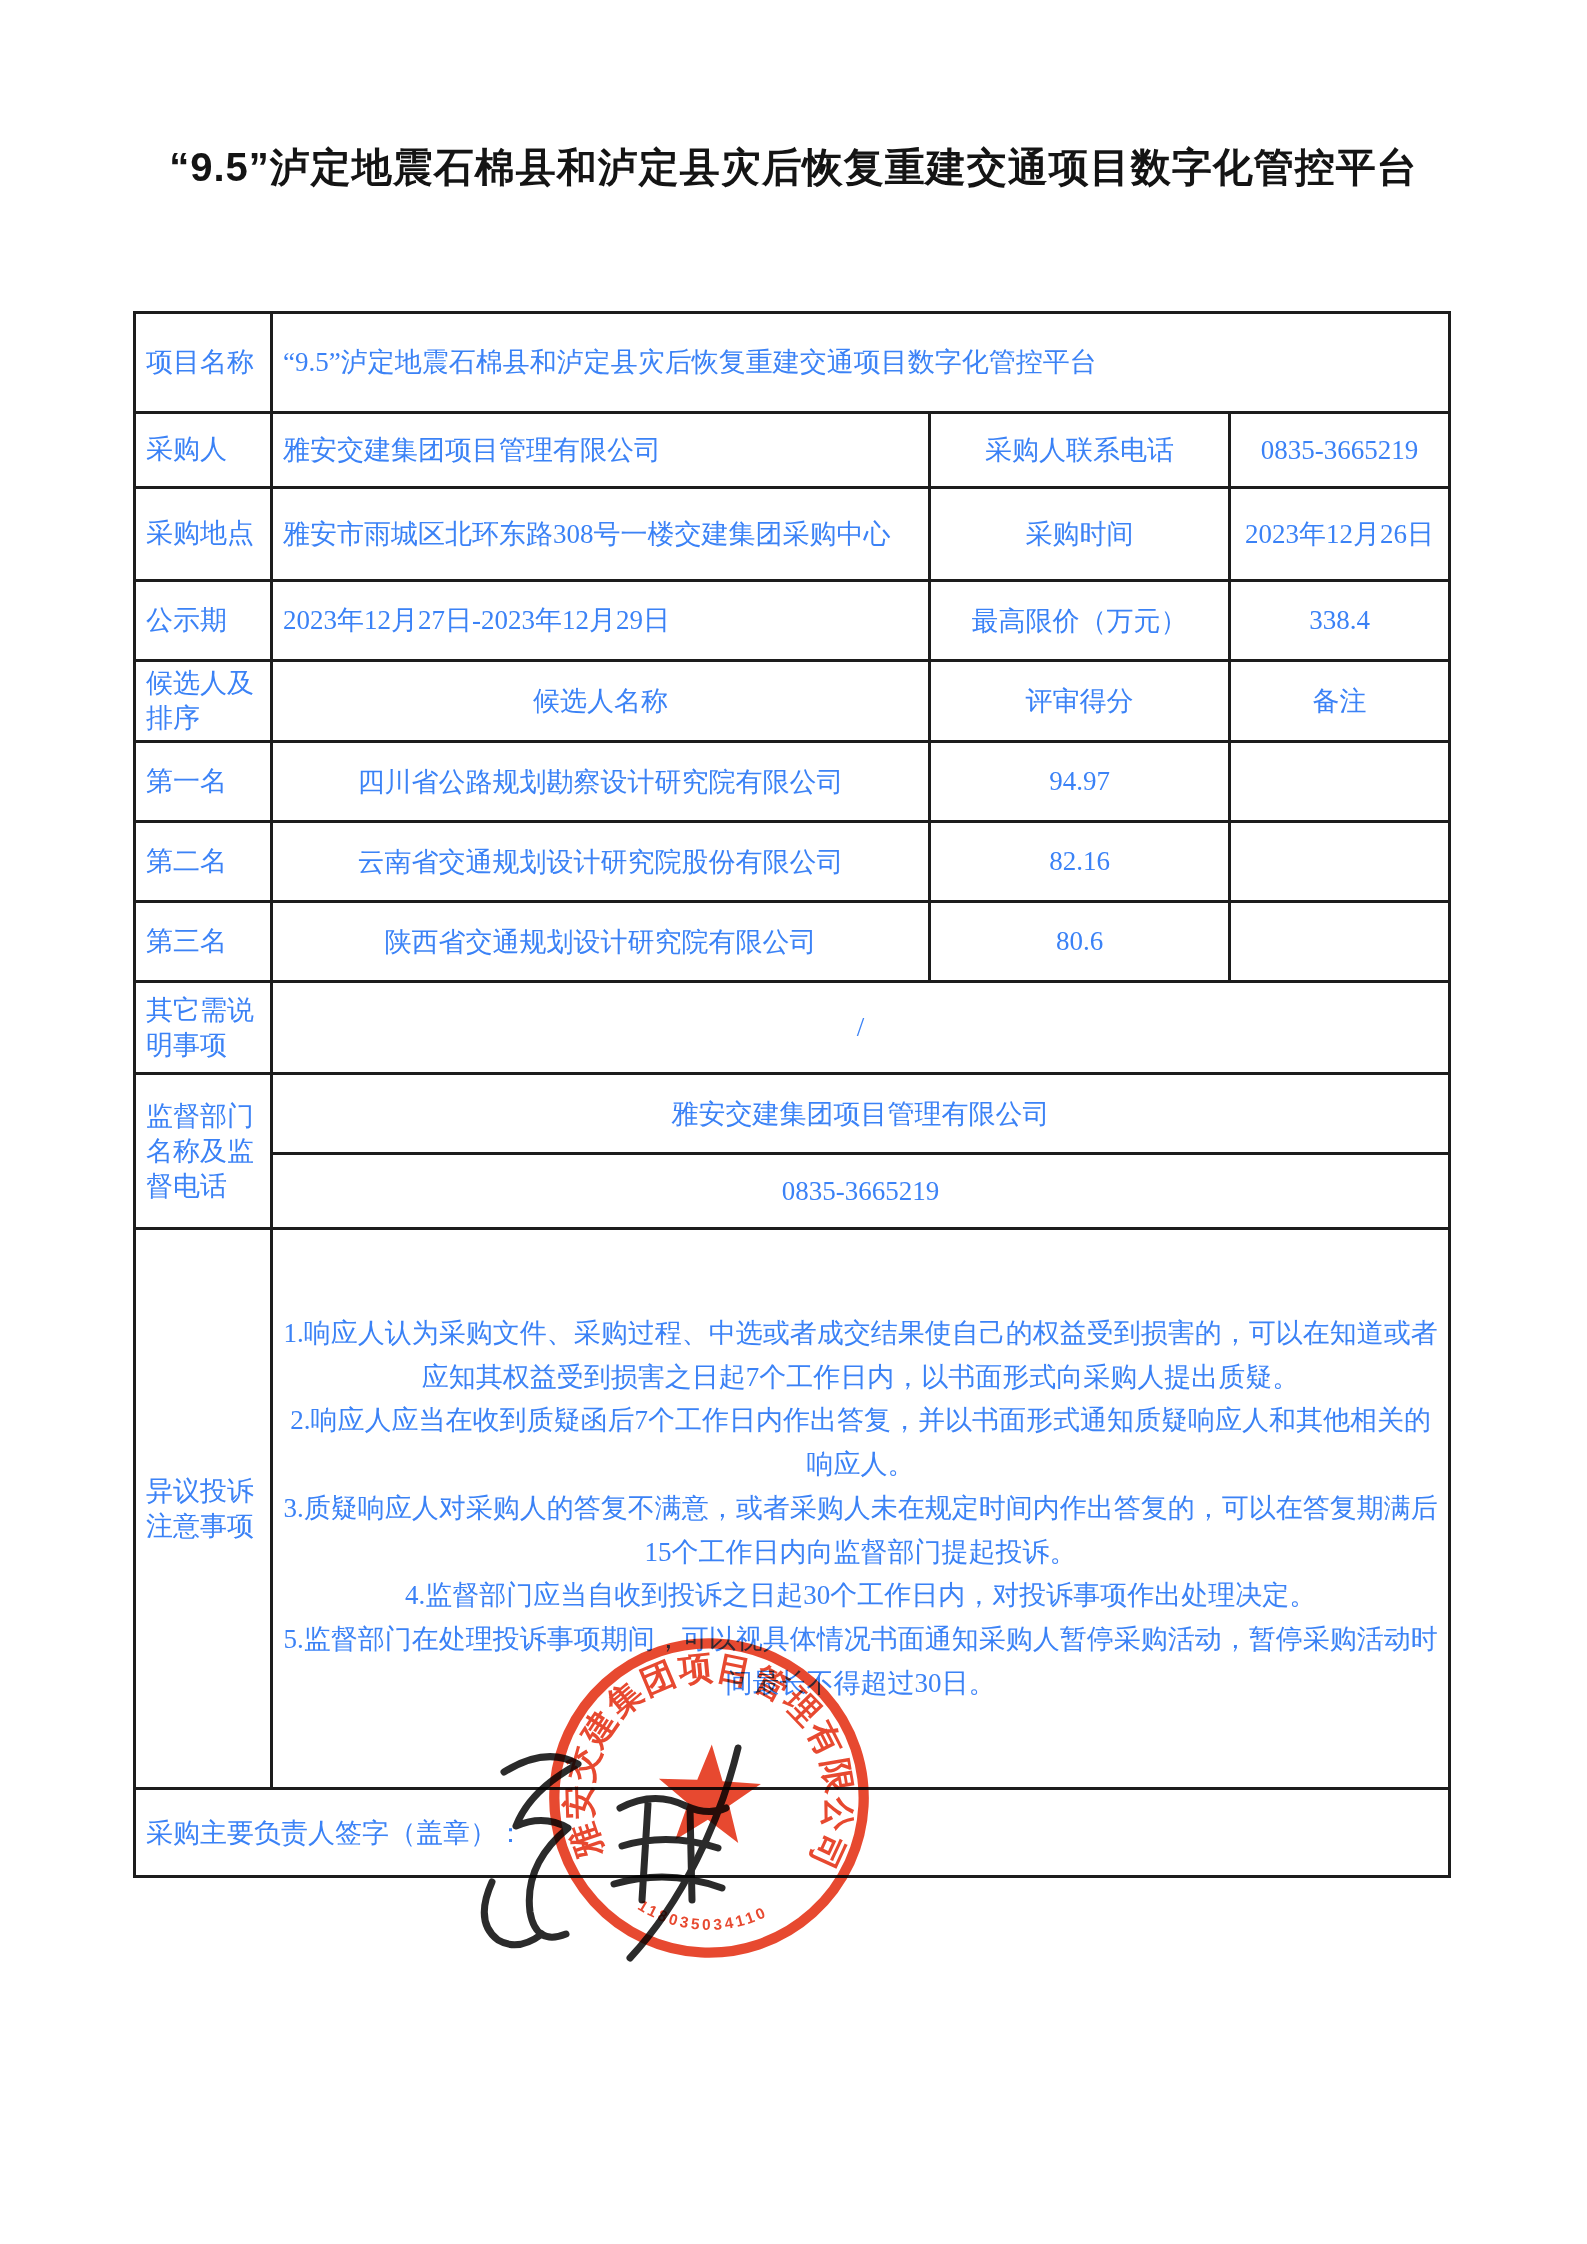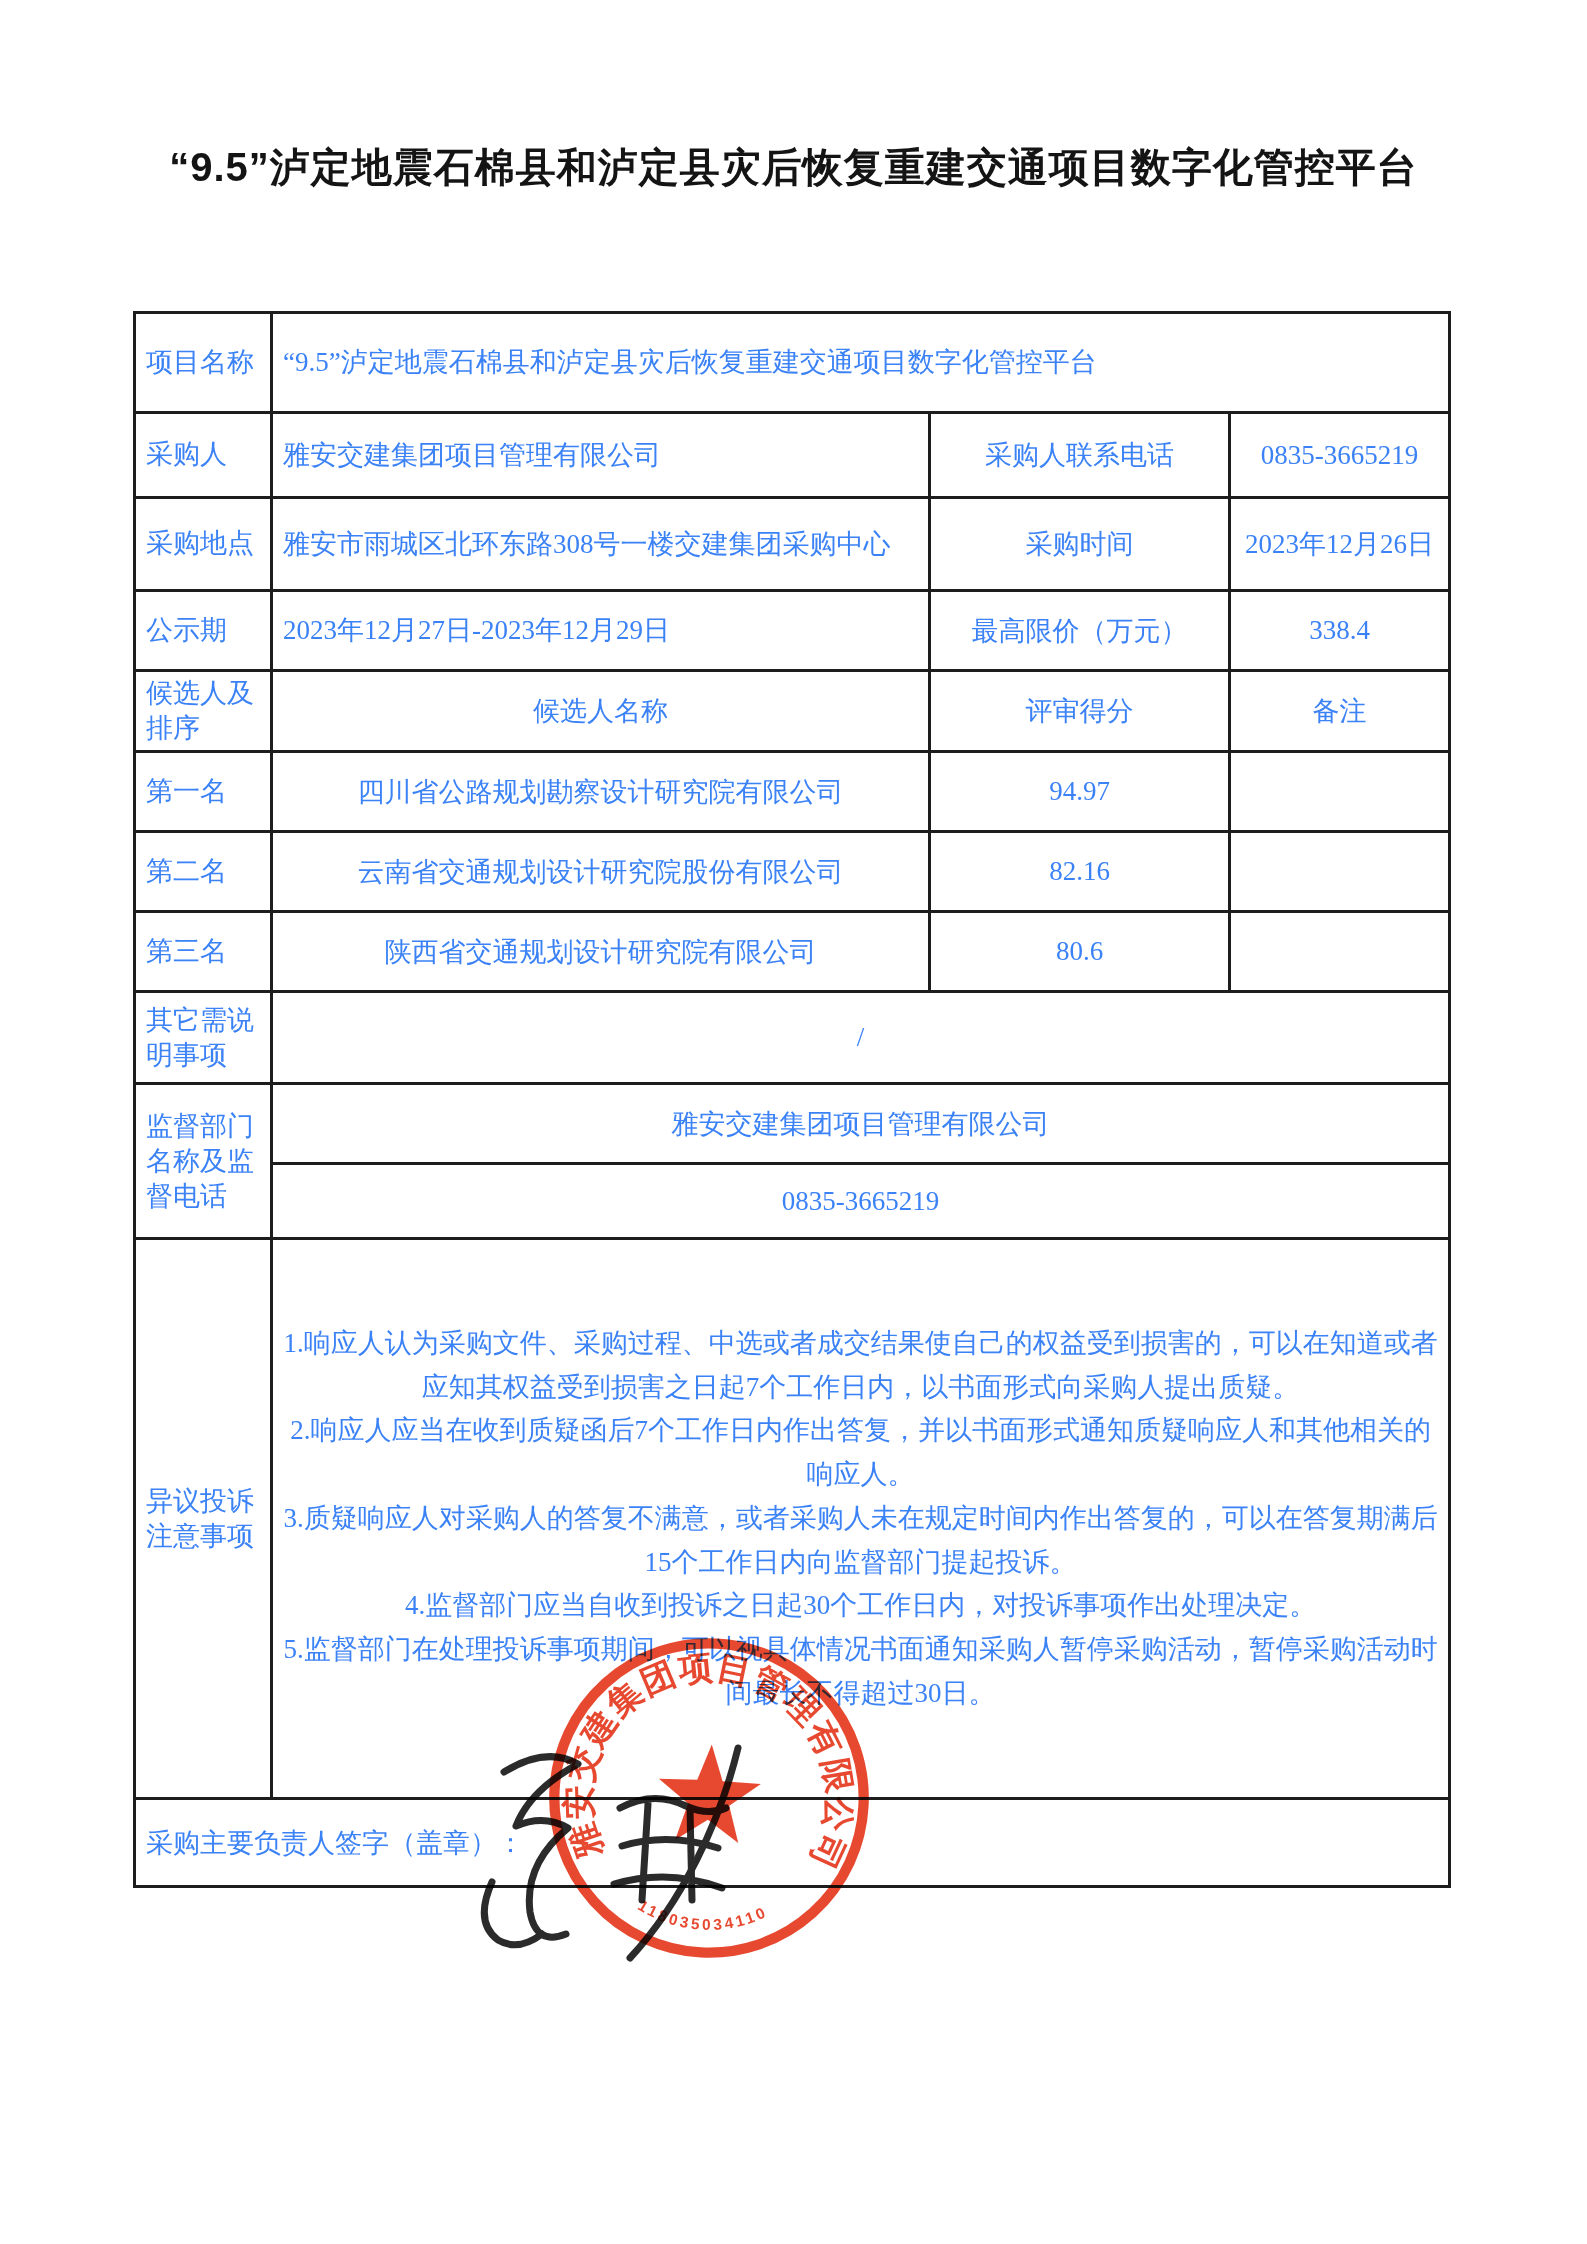"采购人" .r-purchaser { height: 85px -> 75px }
